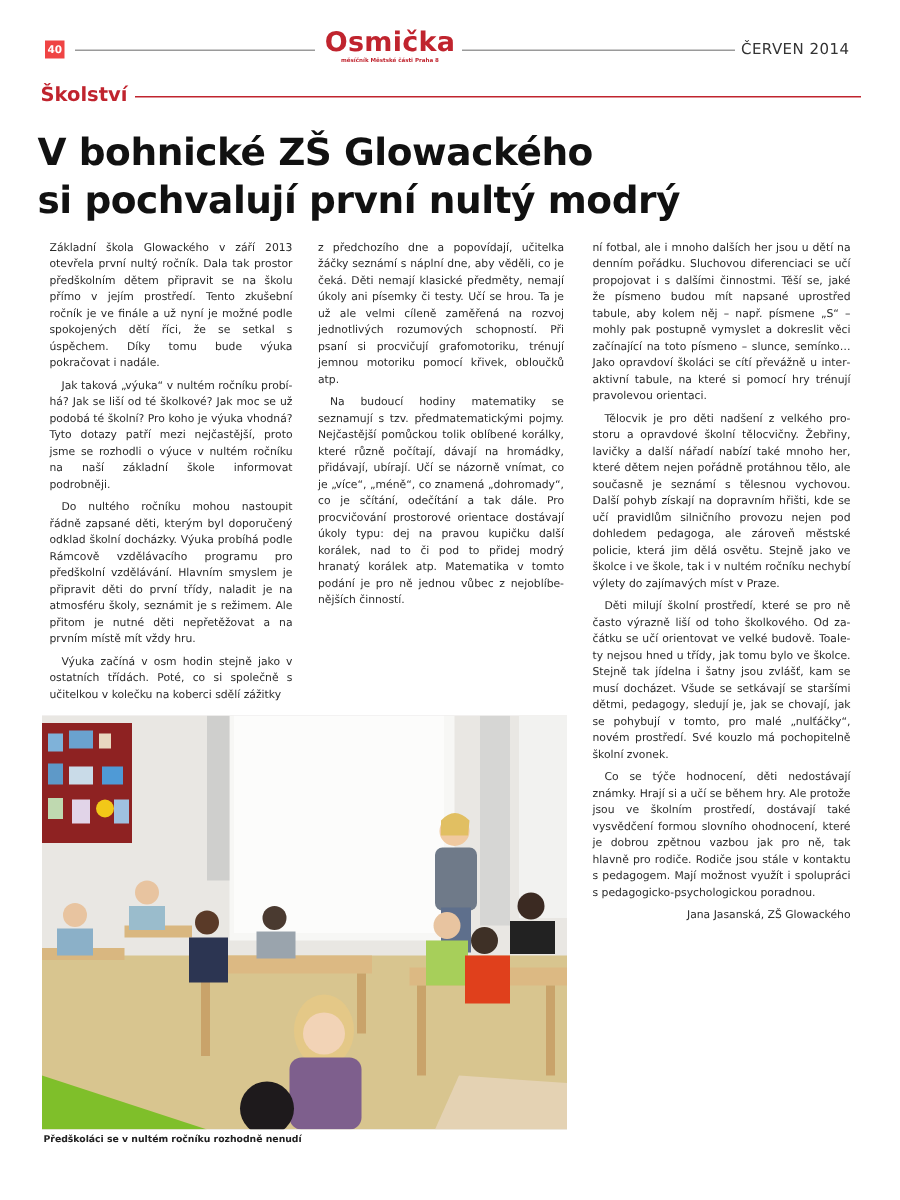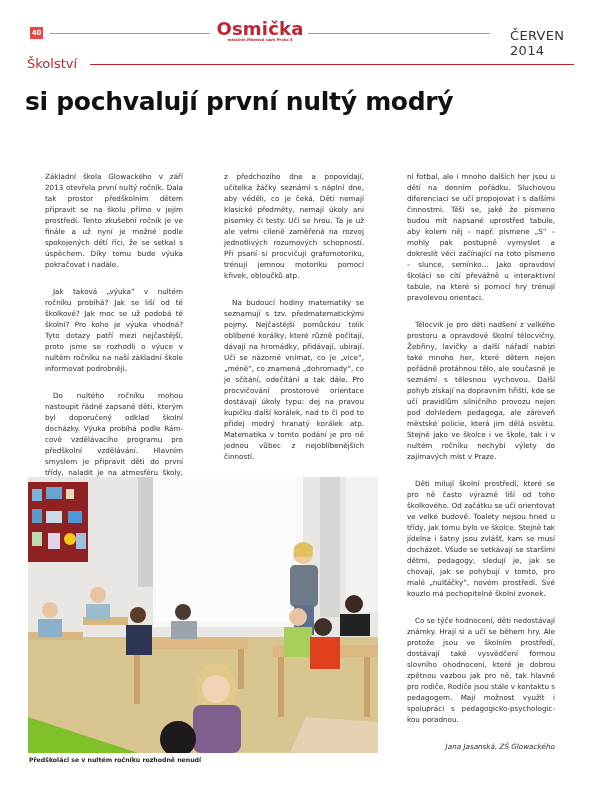"ČERVEN 2014" .issue-date { font-size: 13px -> 10px; left: 510px -> 494px }
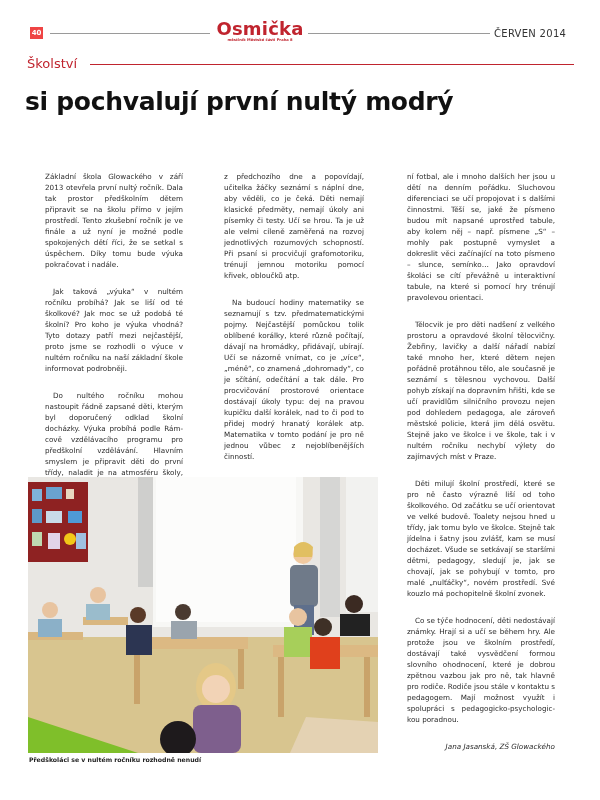"Školství" .section { font-weight: normal -> bold }
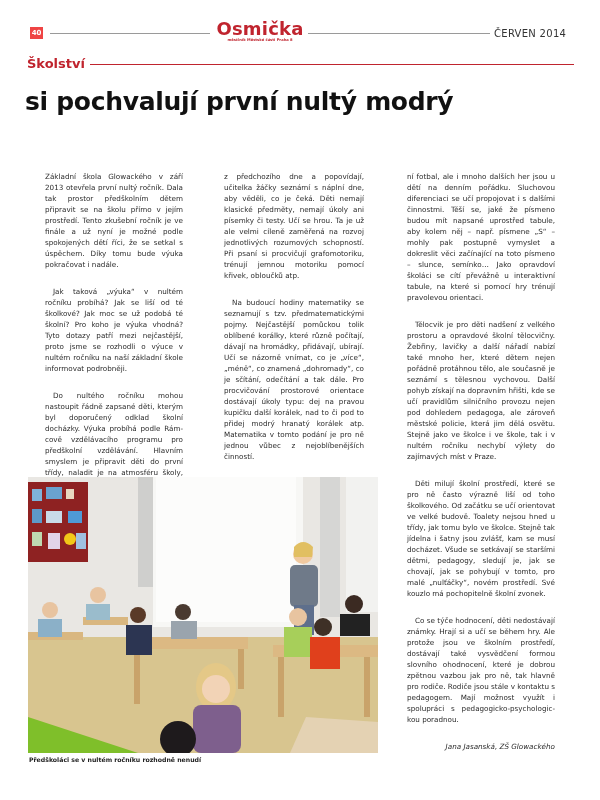"V bohnické ZŠ Glowackého" div { html: none -> <div>V bohnické ZŠ Glowackého</div> }
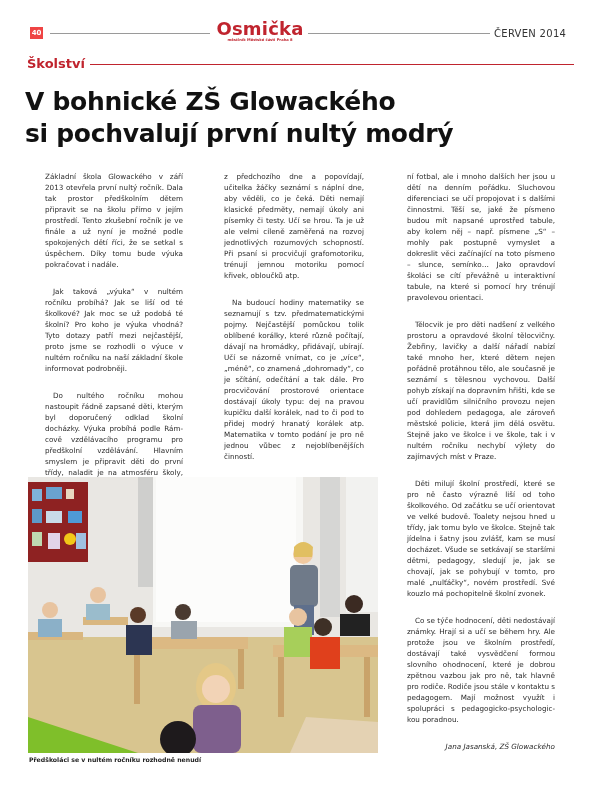"Základní škola Glowackého v září" .col p { margin: 16px -> 4px }
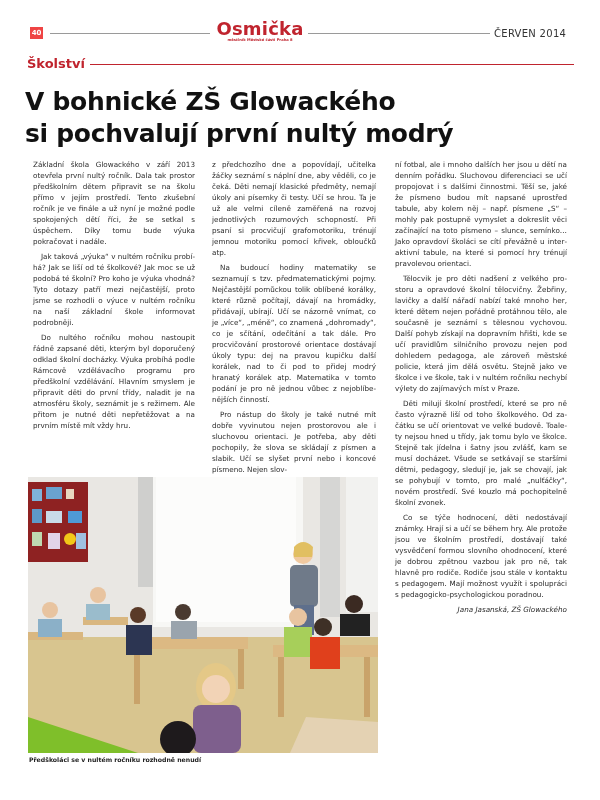"Pro nástup do školy je" p { html: <p>Pro nástup do školy je také nutné mít dobře vyvinutou nejen prostorovou ale i sluchovou orientaci. Je potřeba, aby děti pochopily, že slova se skládají z písmen a slabik. Učí se sly­šet první nebo i koncové písmeno. Nejen slov-</p> -> none }
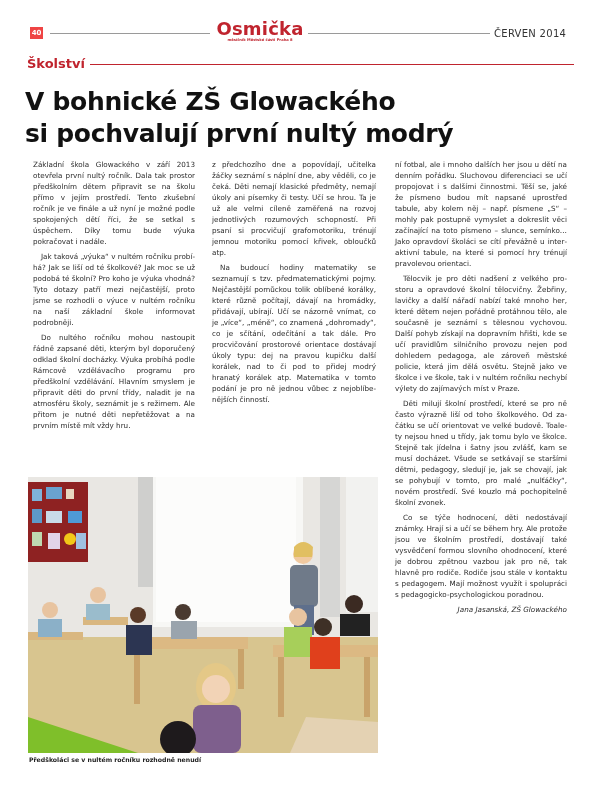"Výuka začíná v osm hodin" p { html: none -> <p>Výuka začíná v osm hodin stejně jako v ostatních třídách. Poté, co si společně s učitelkou v kolečku na koberci sdělí zážitky</p> }
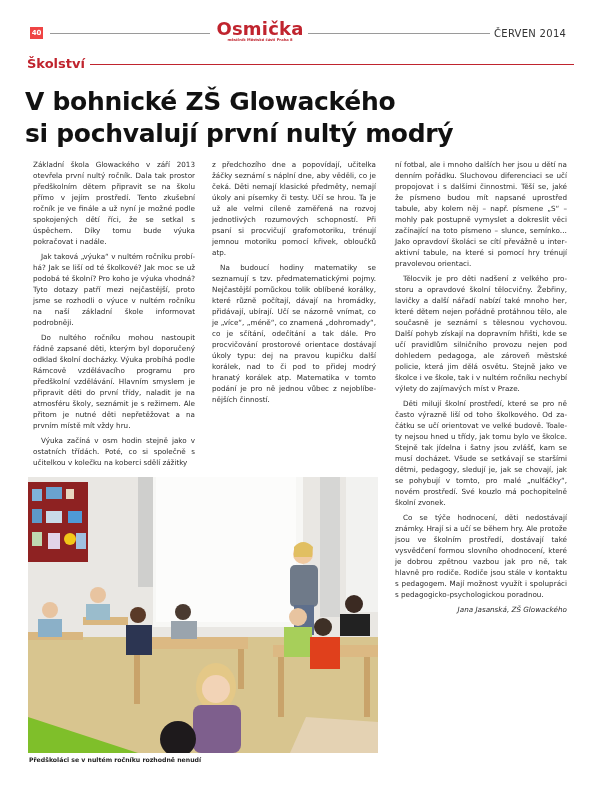"Jana Jasanská, ZŠ Glowackého" .signature { font-style: italic -> none }
